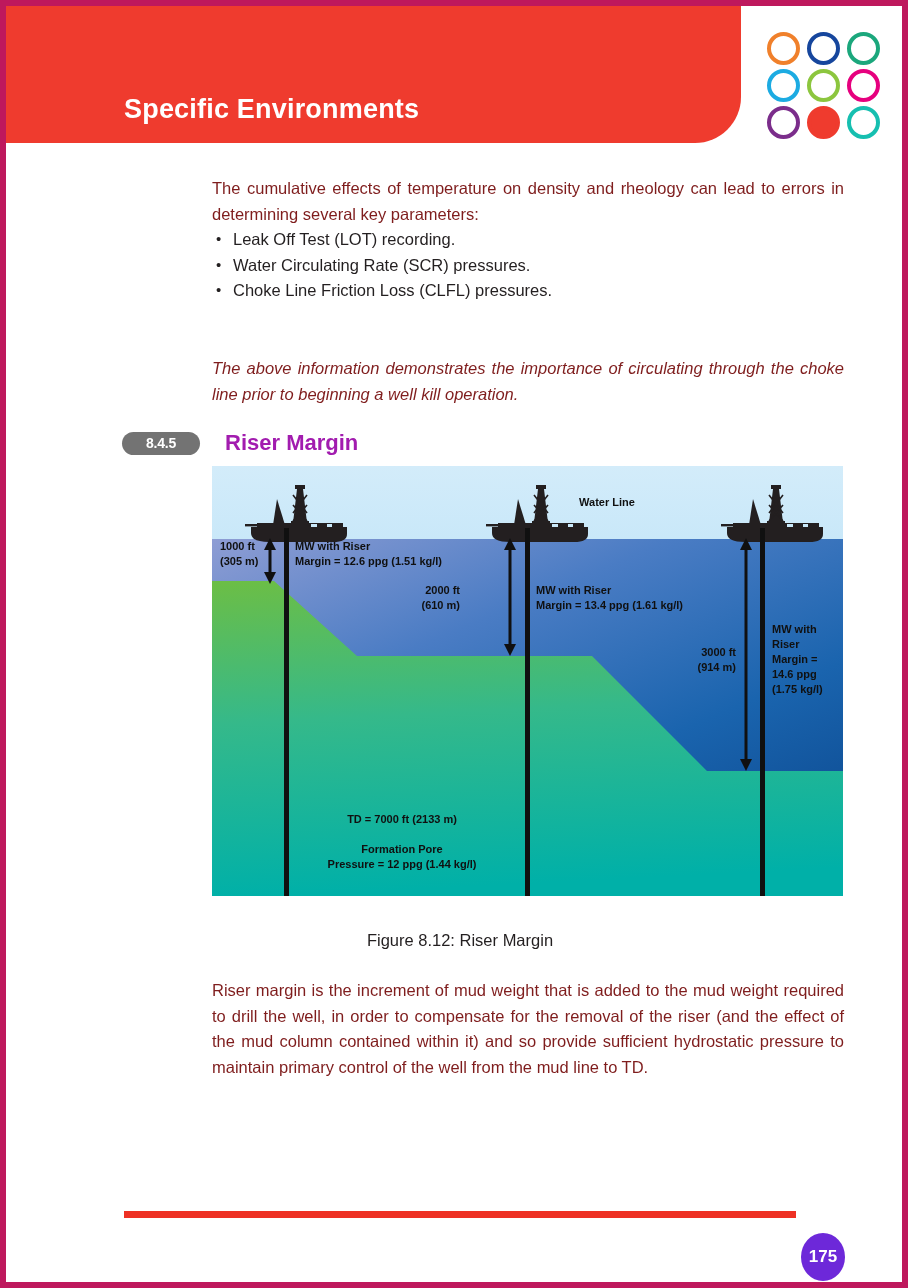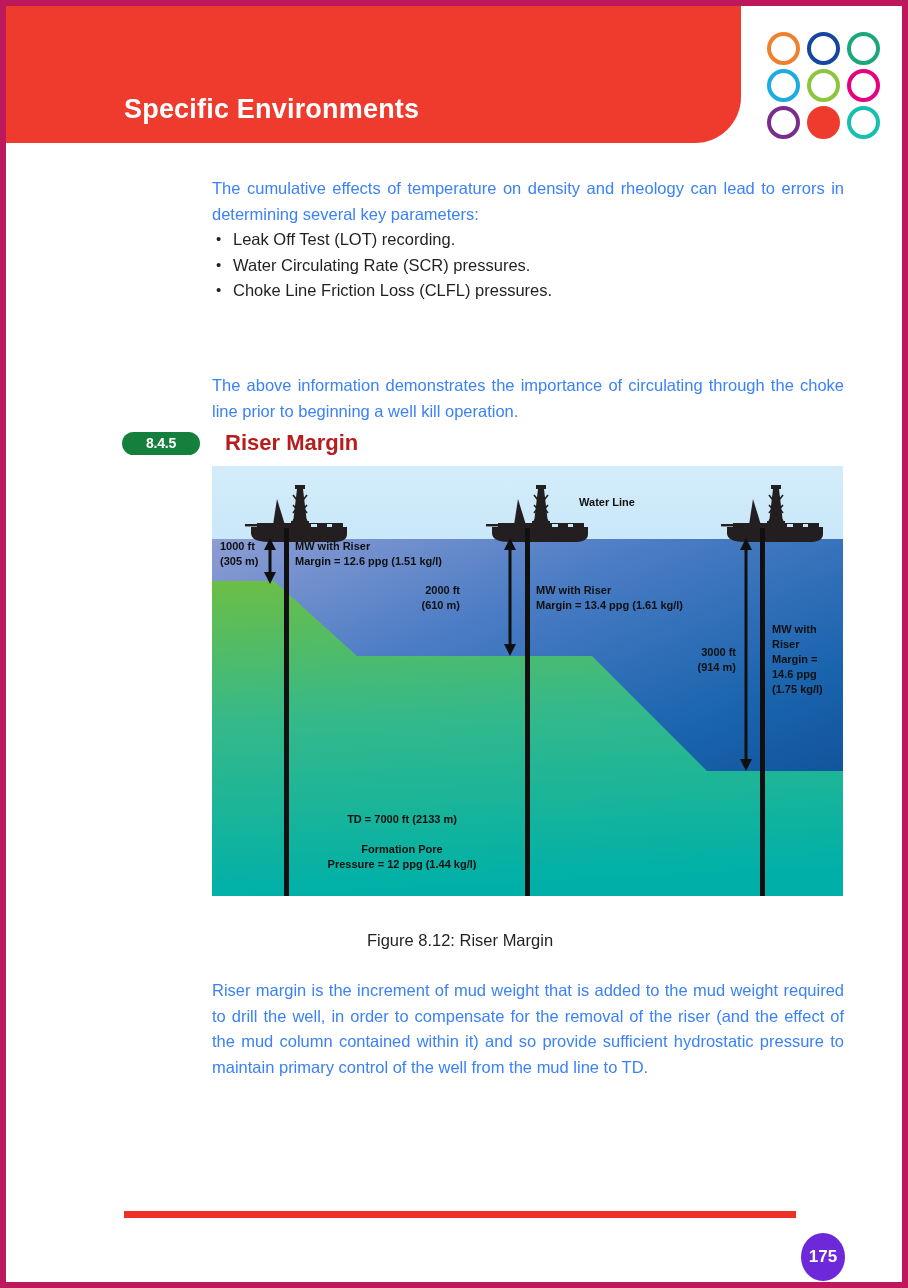"The cumulative effects of temperature" .para { color: #3b82f6 -> #7f1d1d }
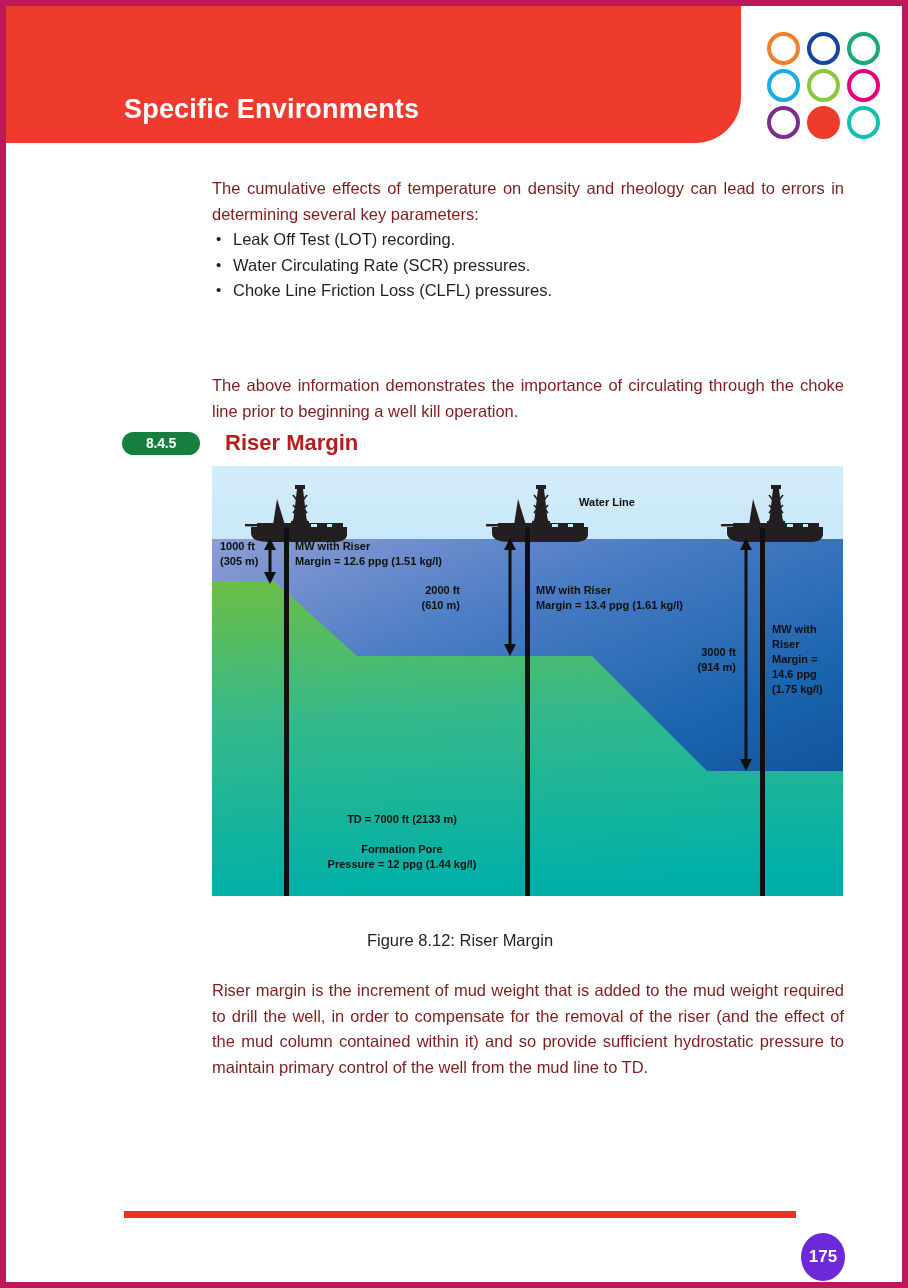"The above information demonstrates the" div.para { font-style: none -> italic; top: 367px -> 350px }
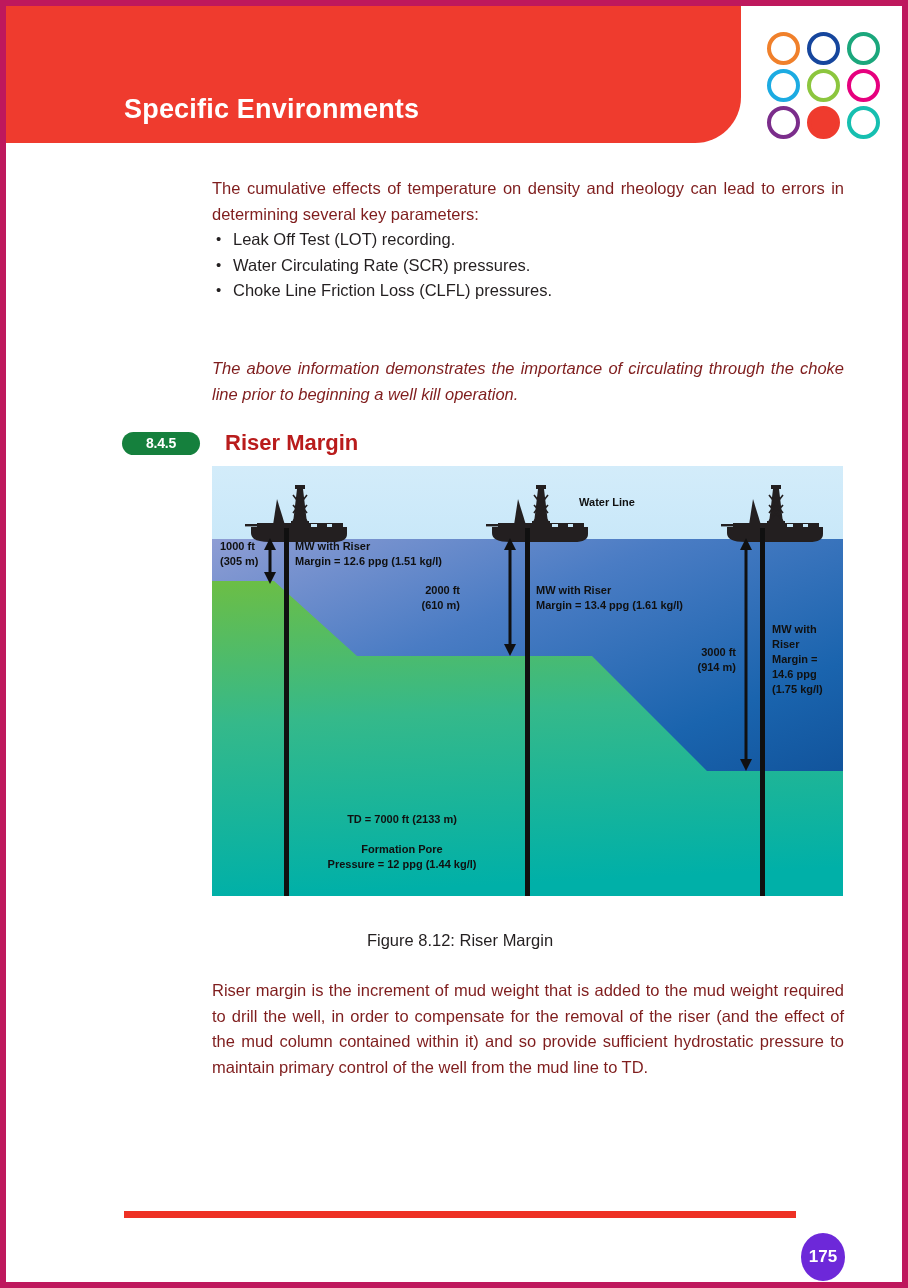"8.4.5" .section-pill { background: #15803d -> #737373 }
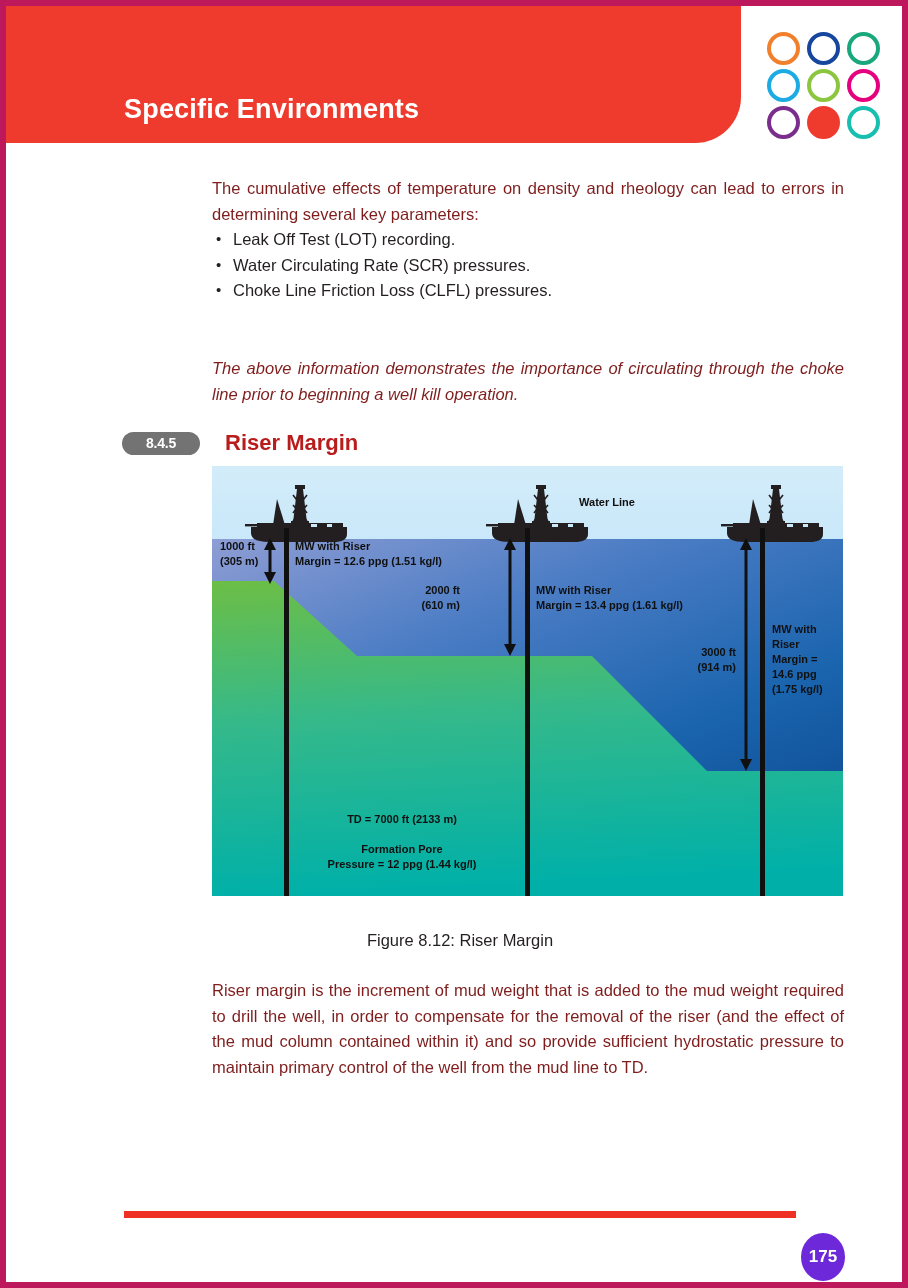"Riser Margin" .section-title { color: #b91c1c -> #a21caf }
